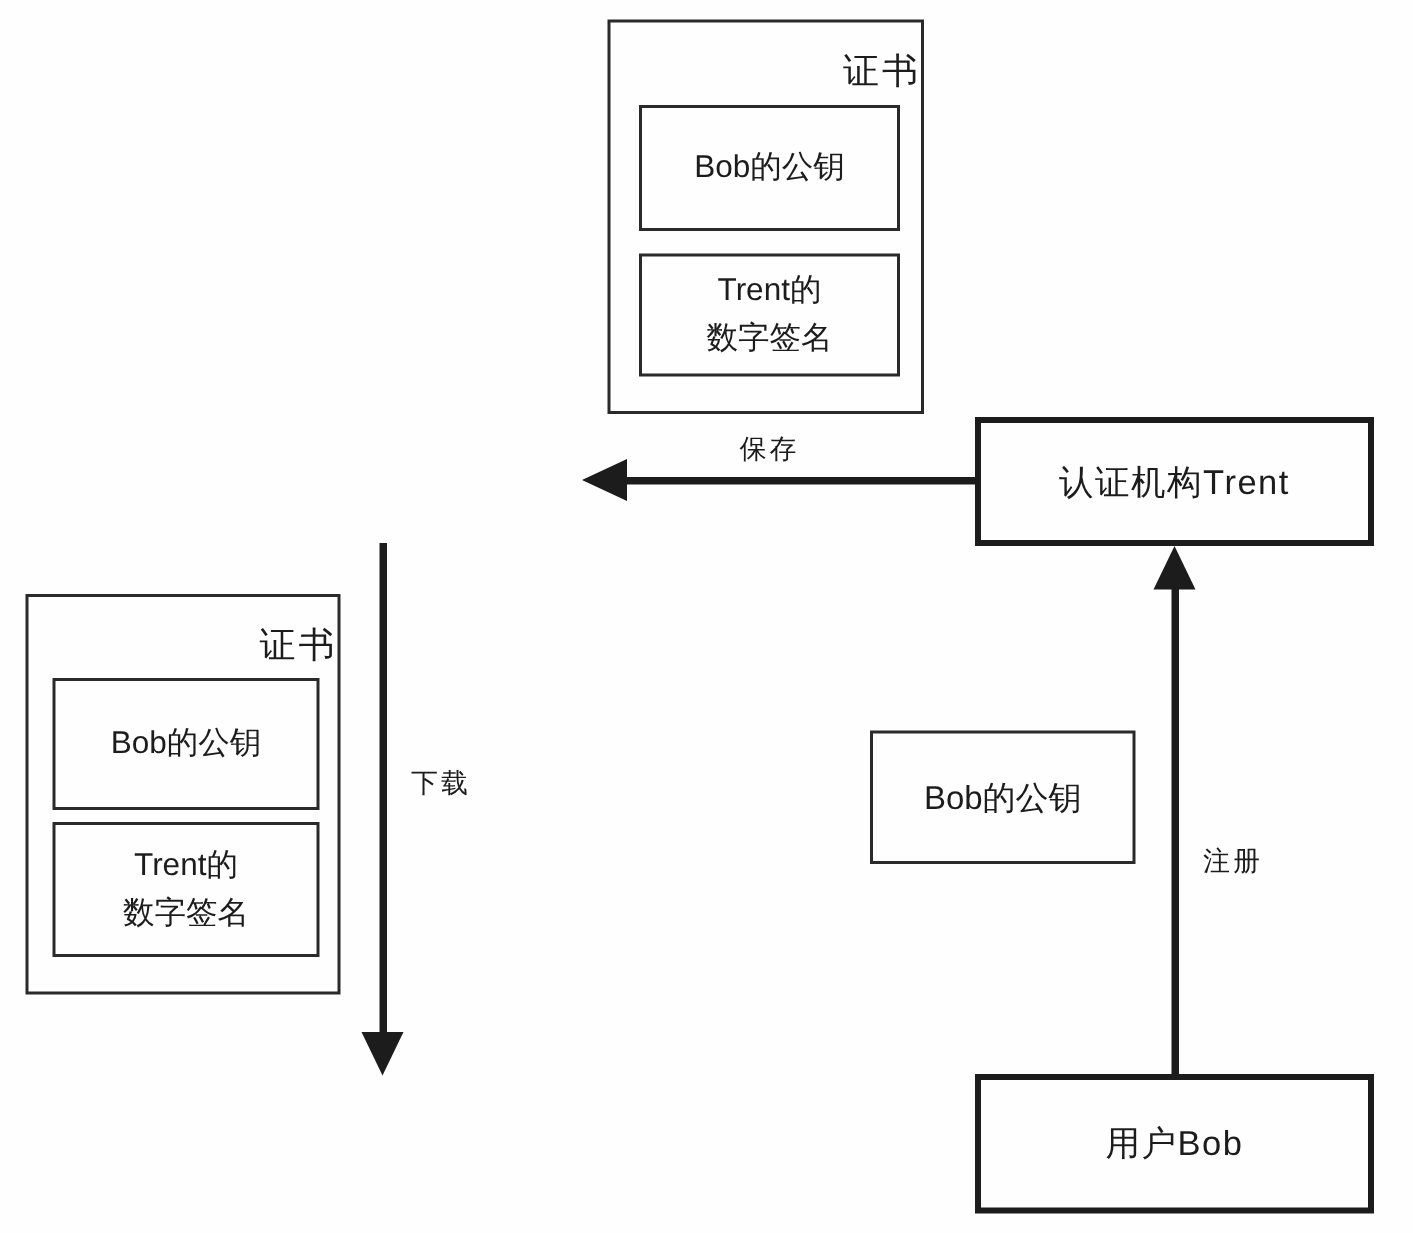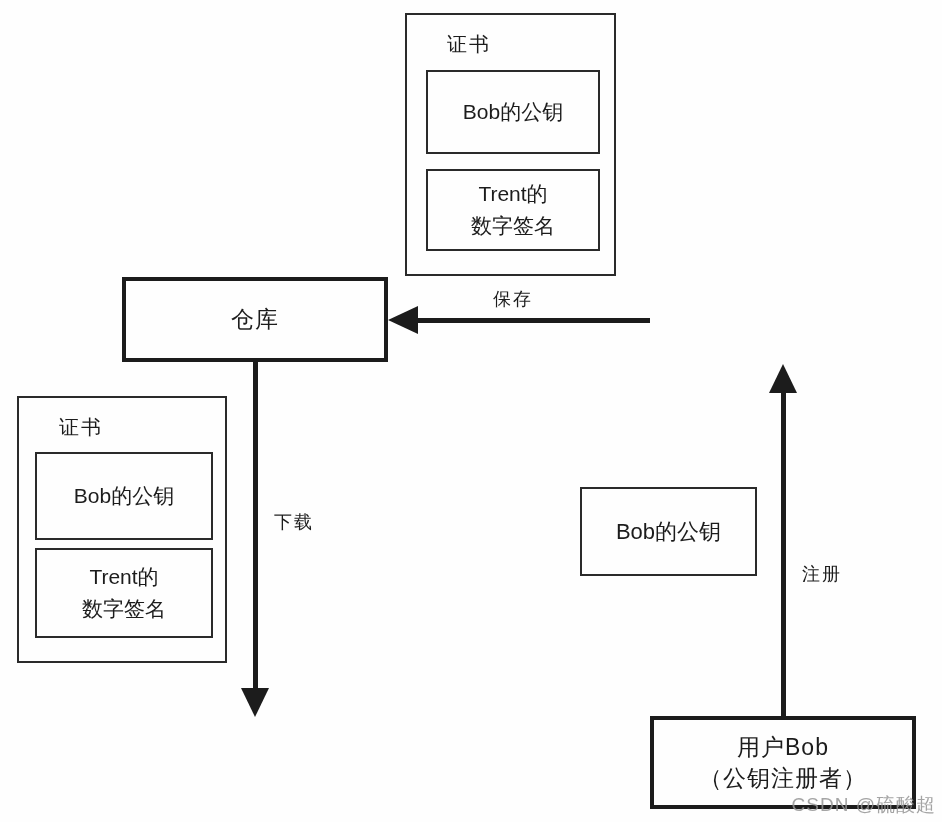"证书" .cert-title { font-size: 20px -> 24px; padding-left: 40px -> none; text-align: left -> right }
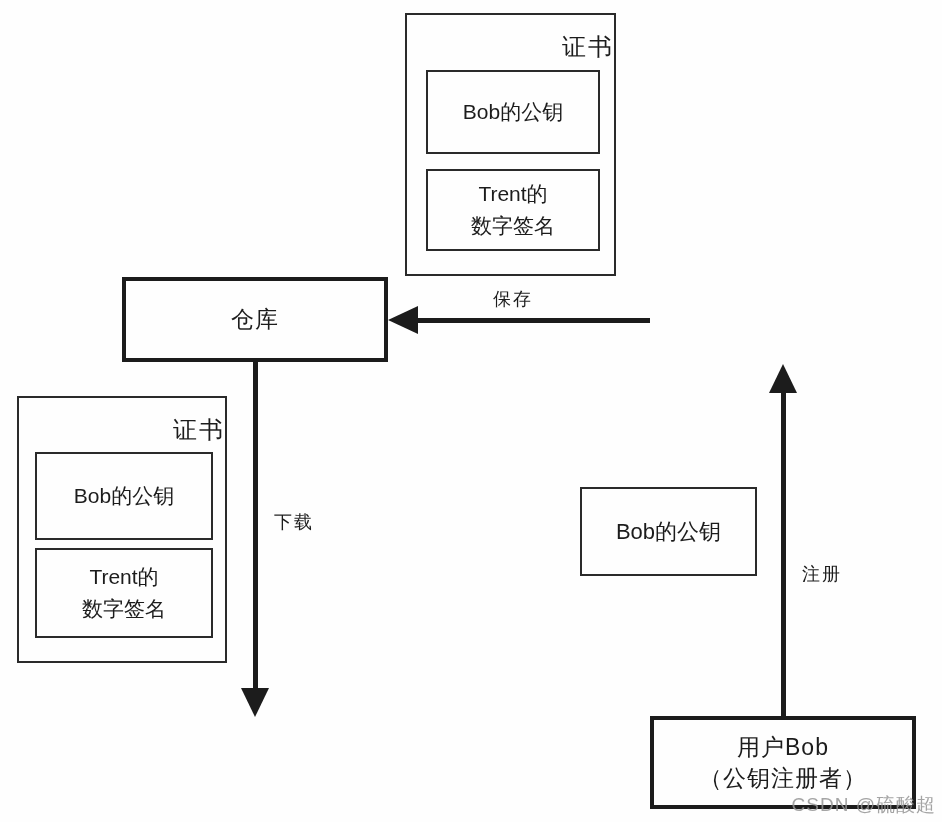"仓库" div.box { html: <div> <span>仓库</span> </div> -> none }
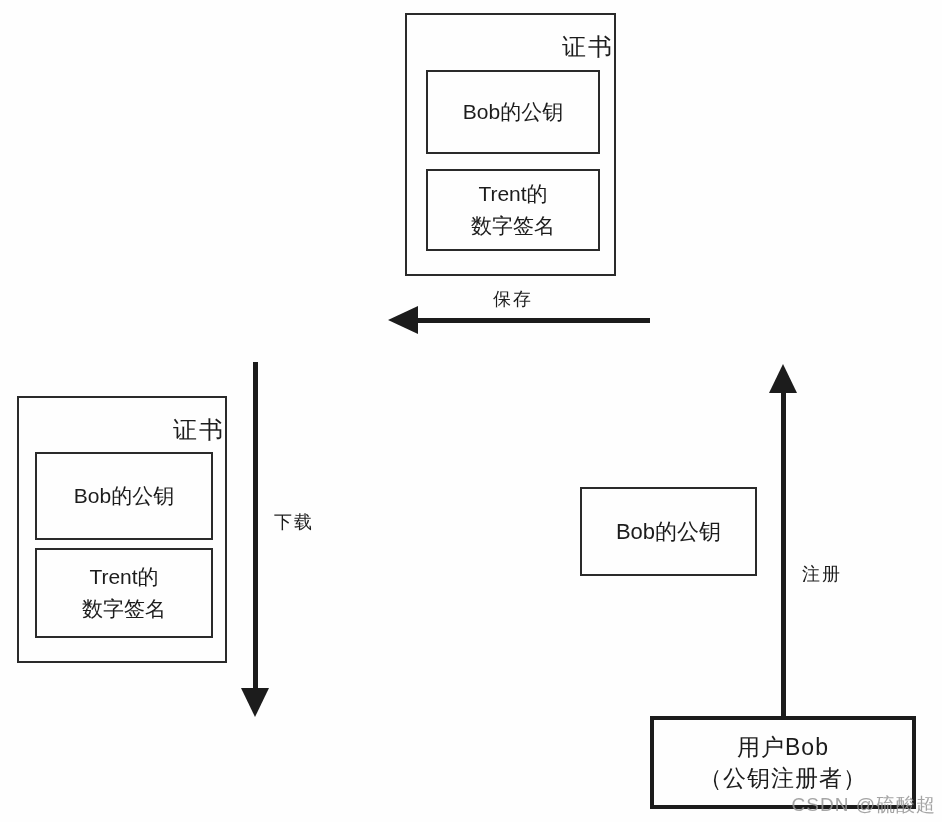"认证机构Trent" div.box { html: none -> <div> <span>认证机构Trent</span> </div> }
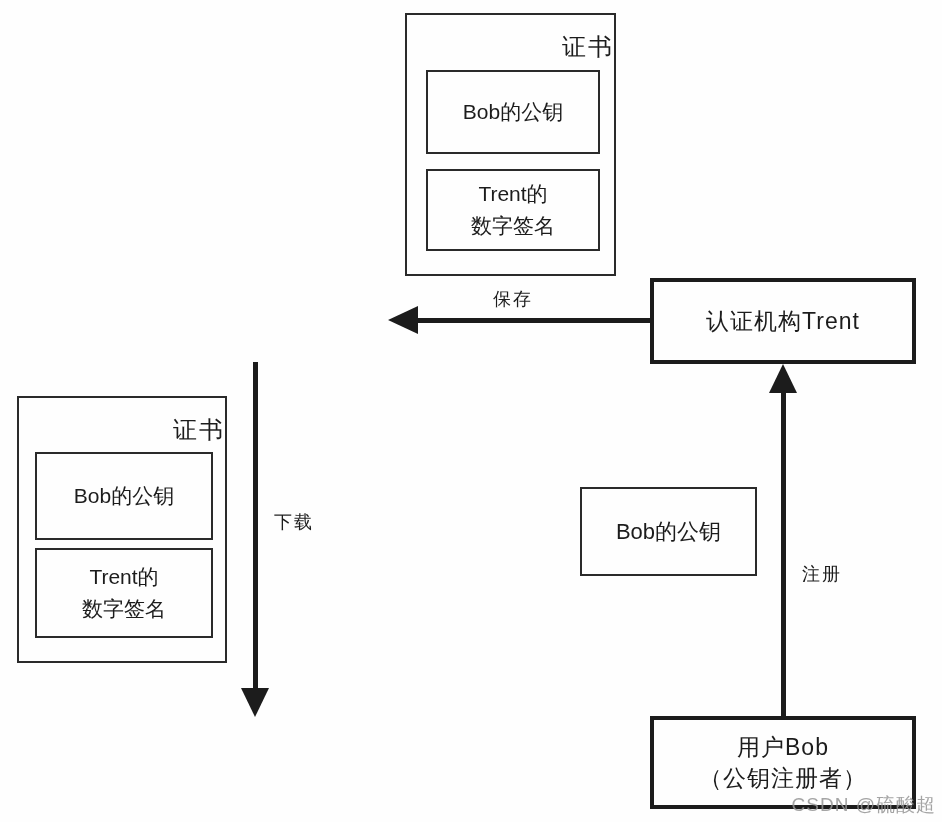"（公钥注册者）" span.two-line-label { html: <span>（公钥注册者）</span> -> none }
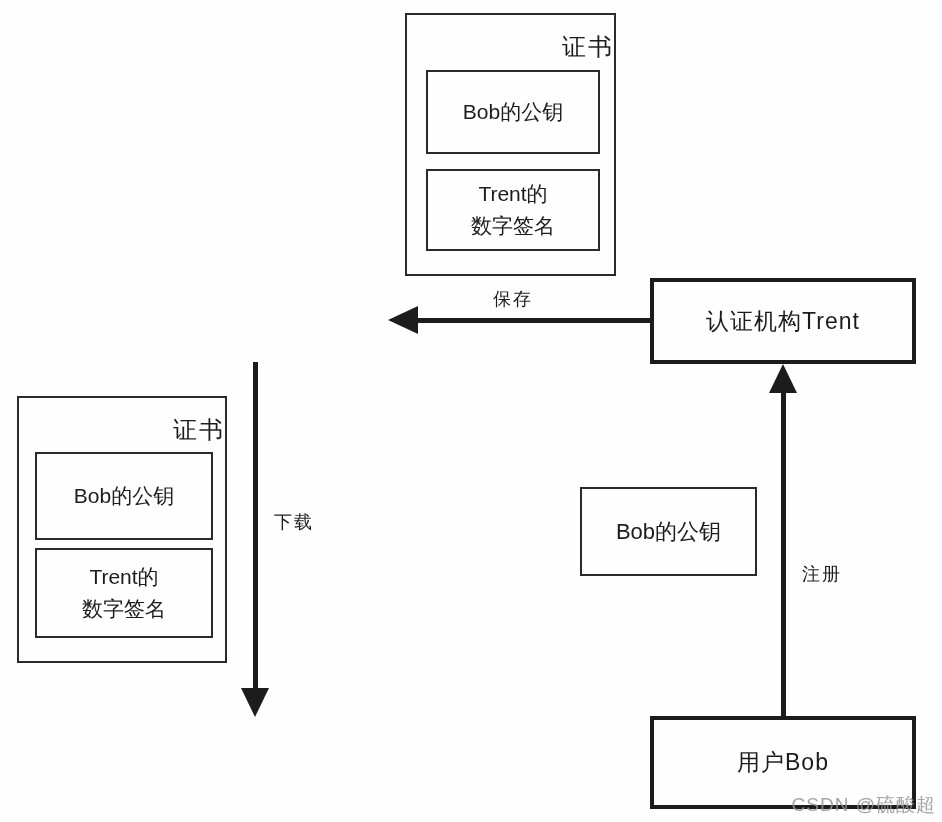"CSDN @硫酸超" div.watermark { html: <div>CSDN @硫酸超</div> -> none }
